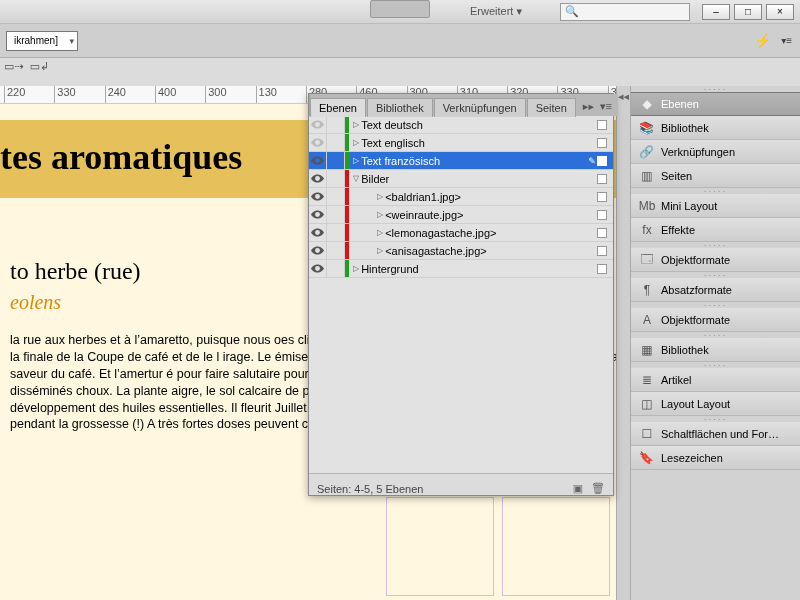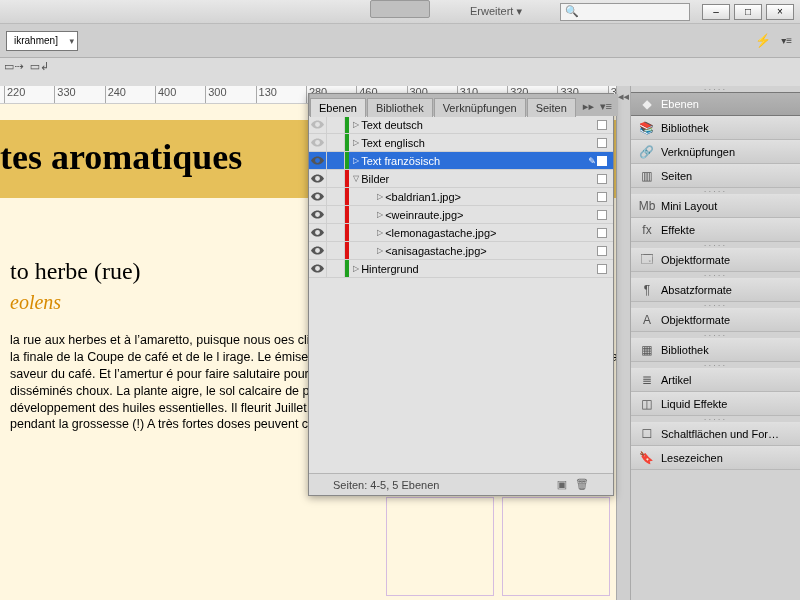"Liquid Effekte" span { text: Liquid Effekte -> Layout Layout }
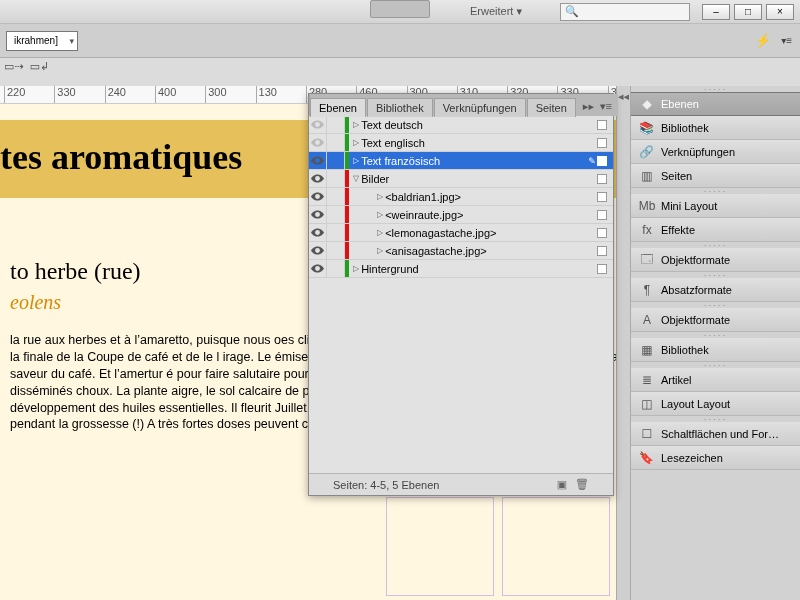"Seiten: 4-5, 5 Ebenen" .layers-footer { align-items: center -> flex-end; padding: 0 24px -> 0 8px }
